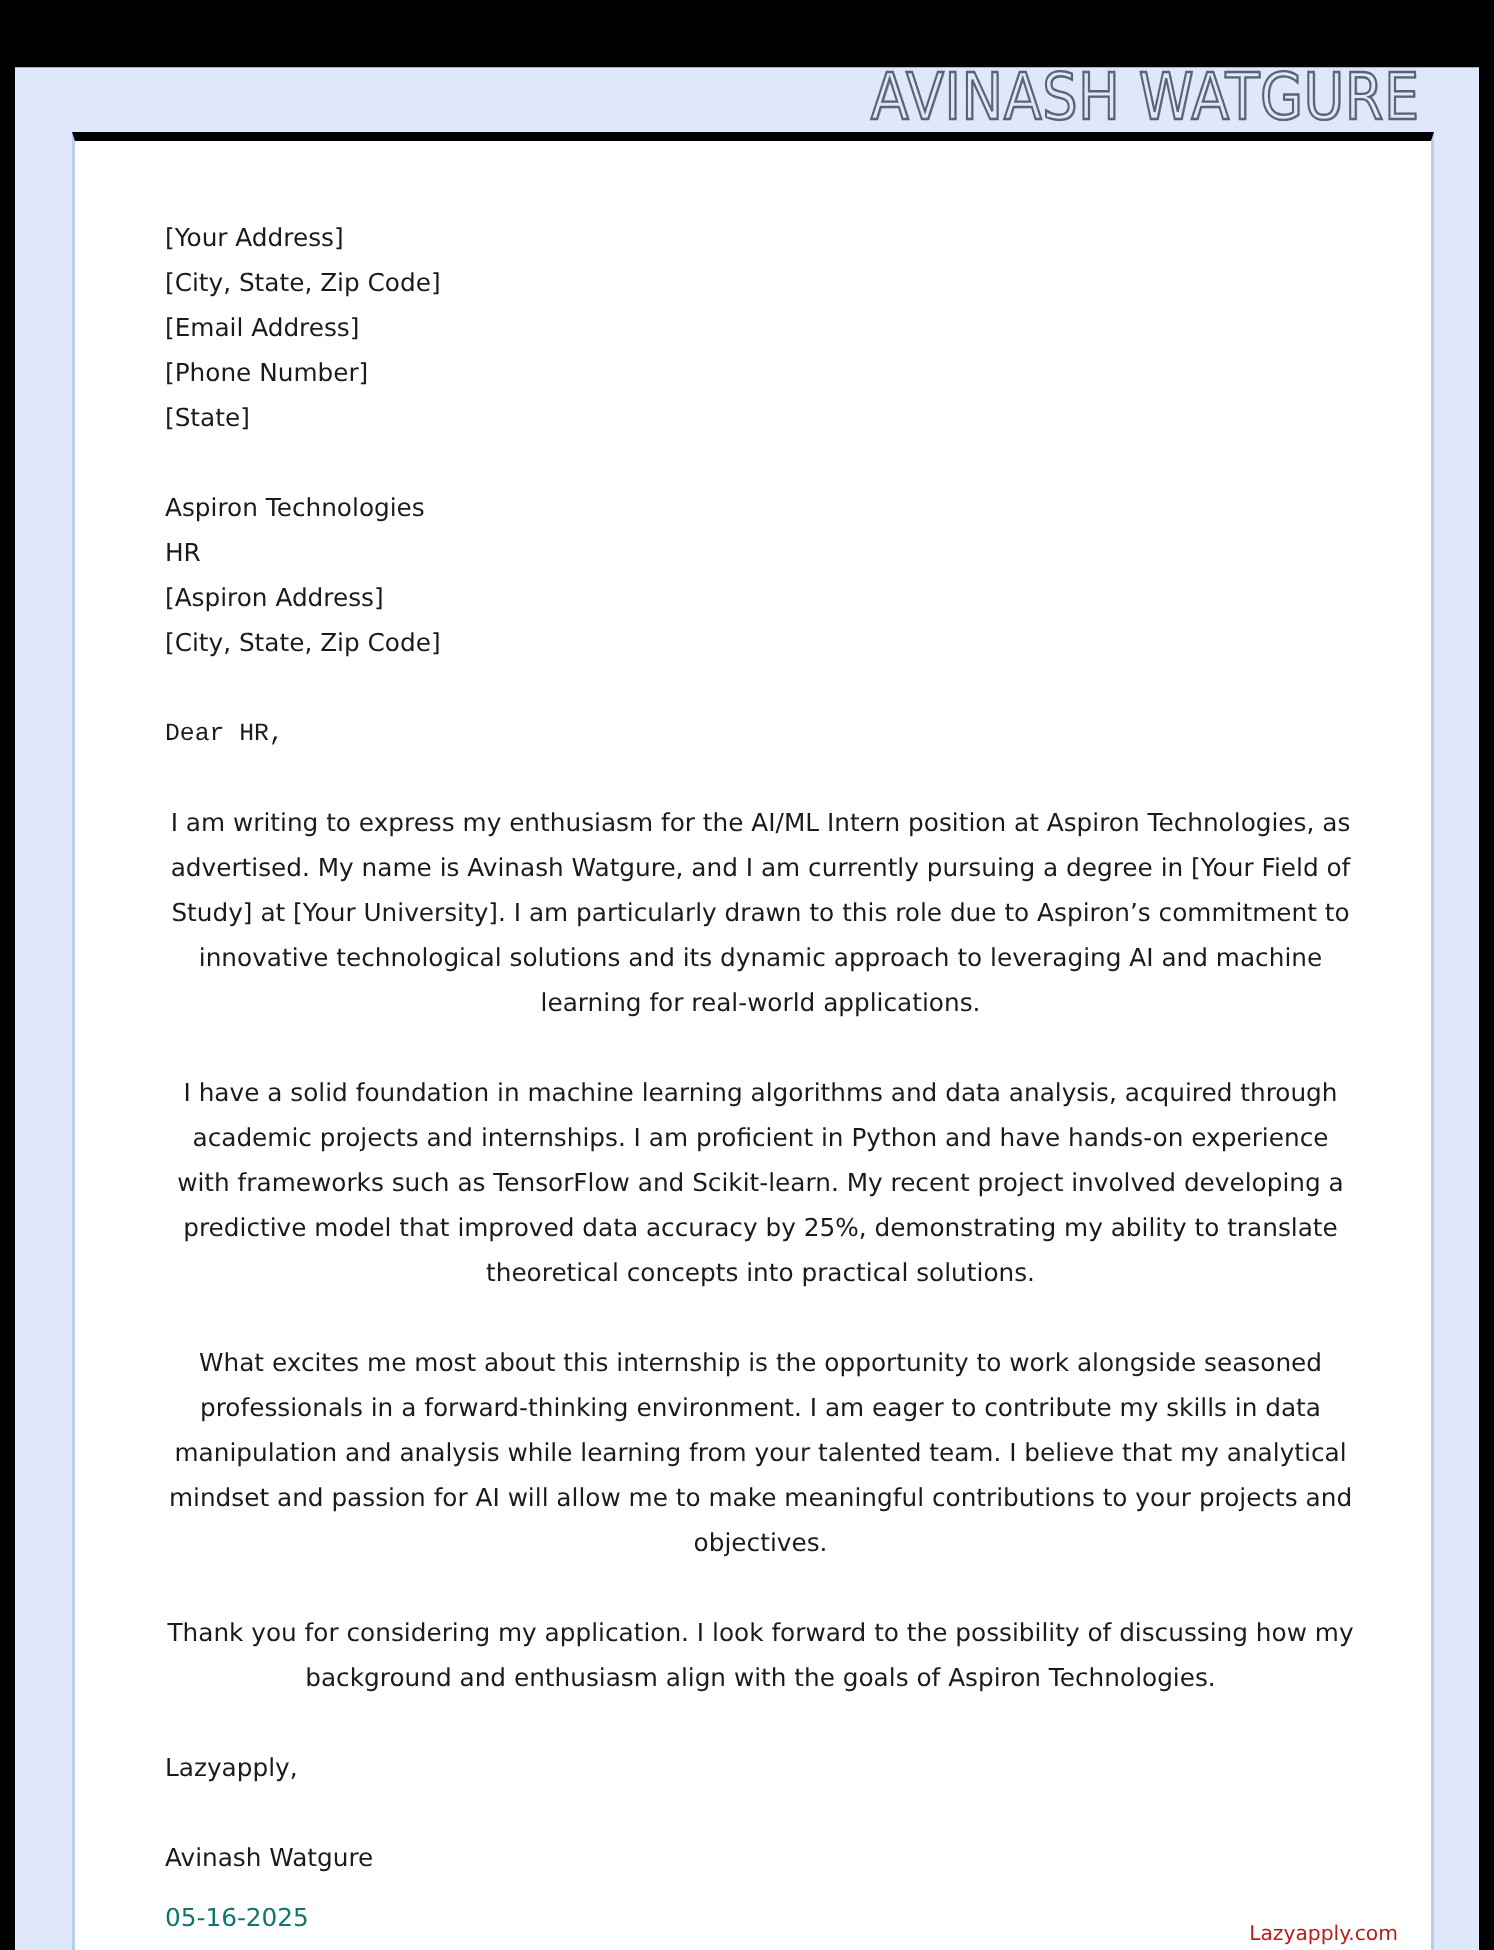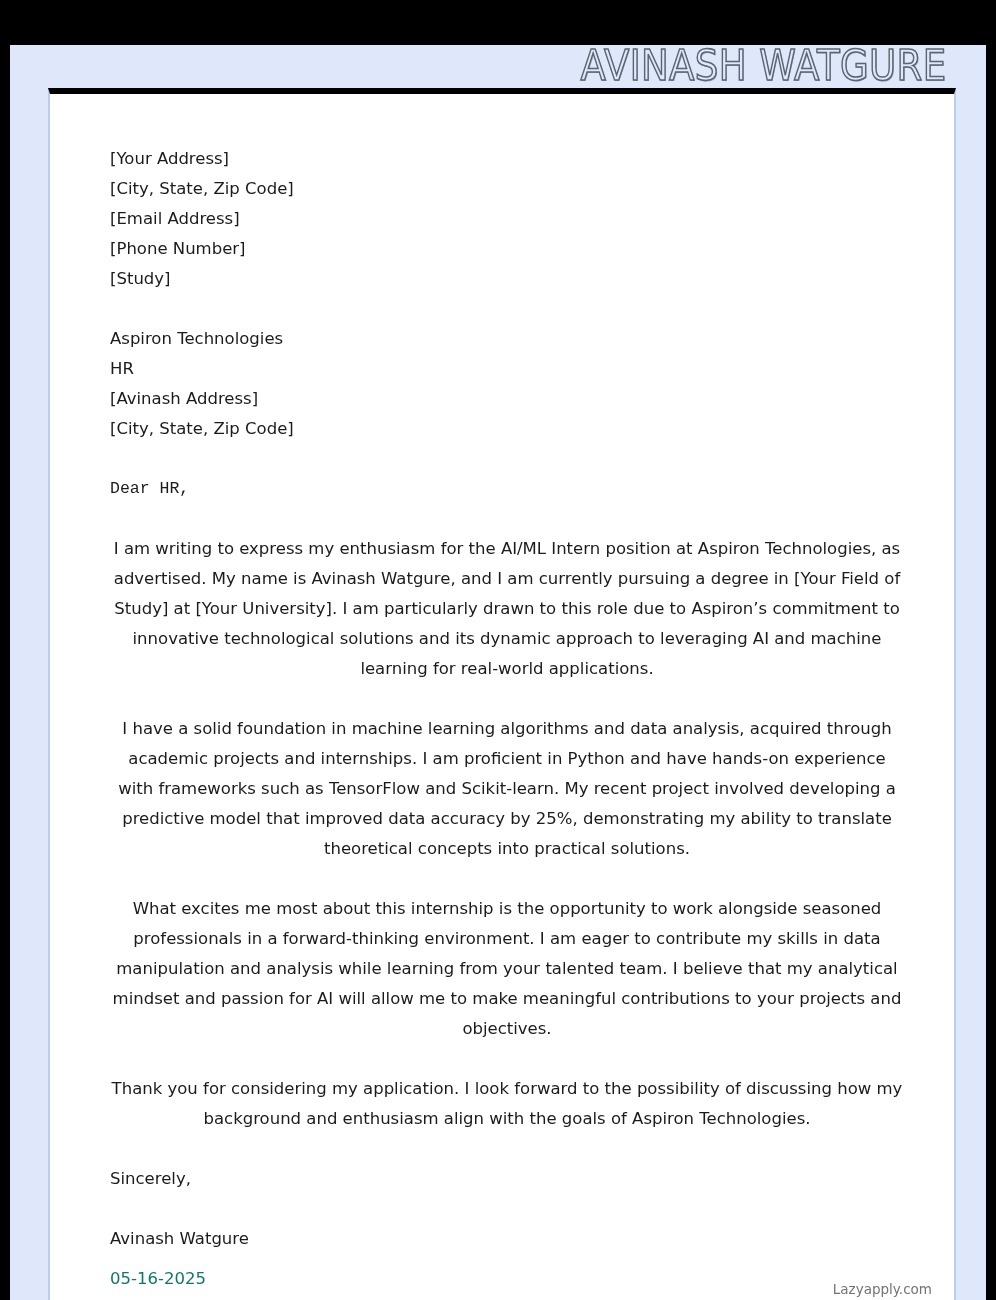"[Study]" span.addr-line { text: Study -> State }
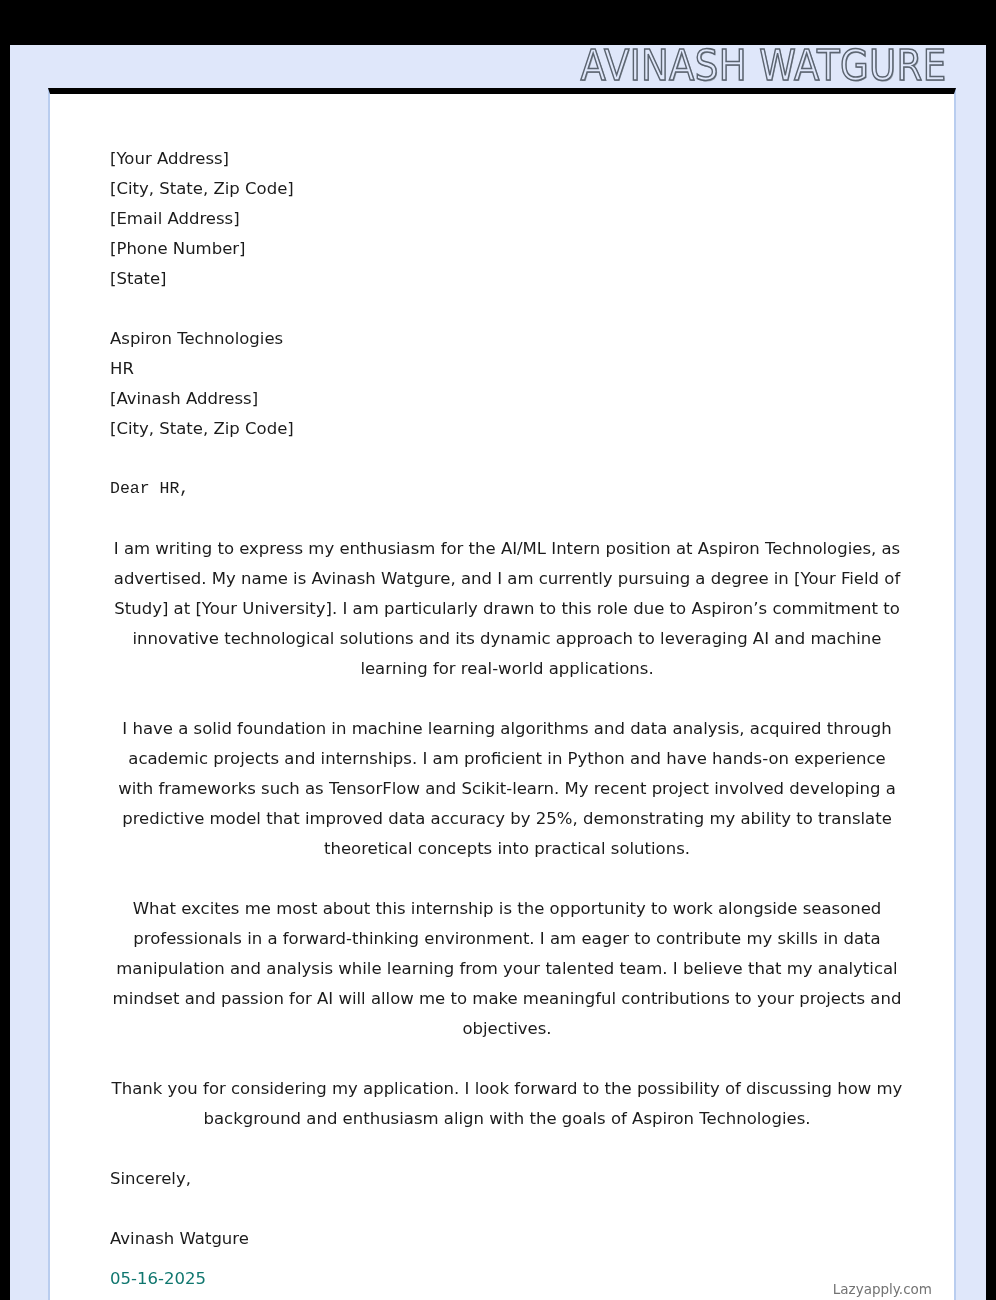"[Avinash Address]" span.addr-line { text: Avinash -> Aspiron }
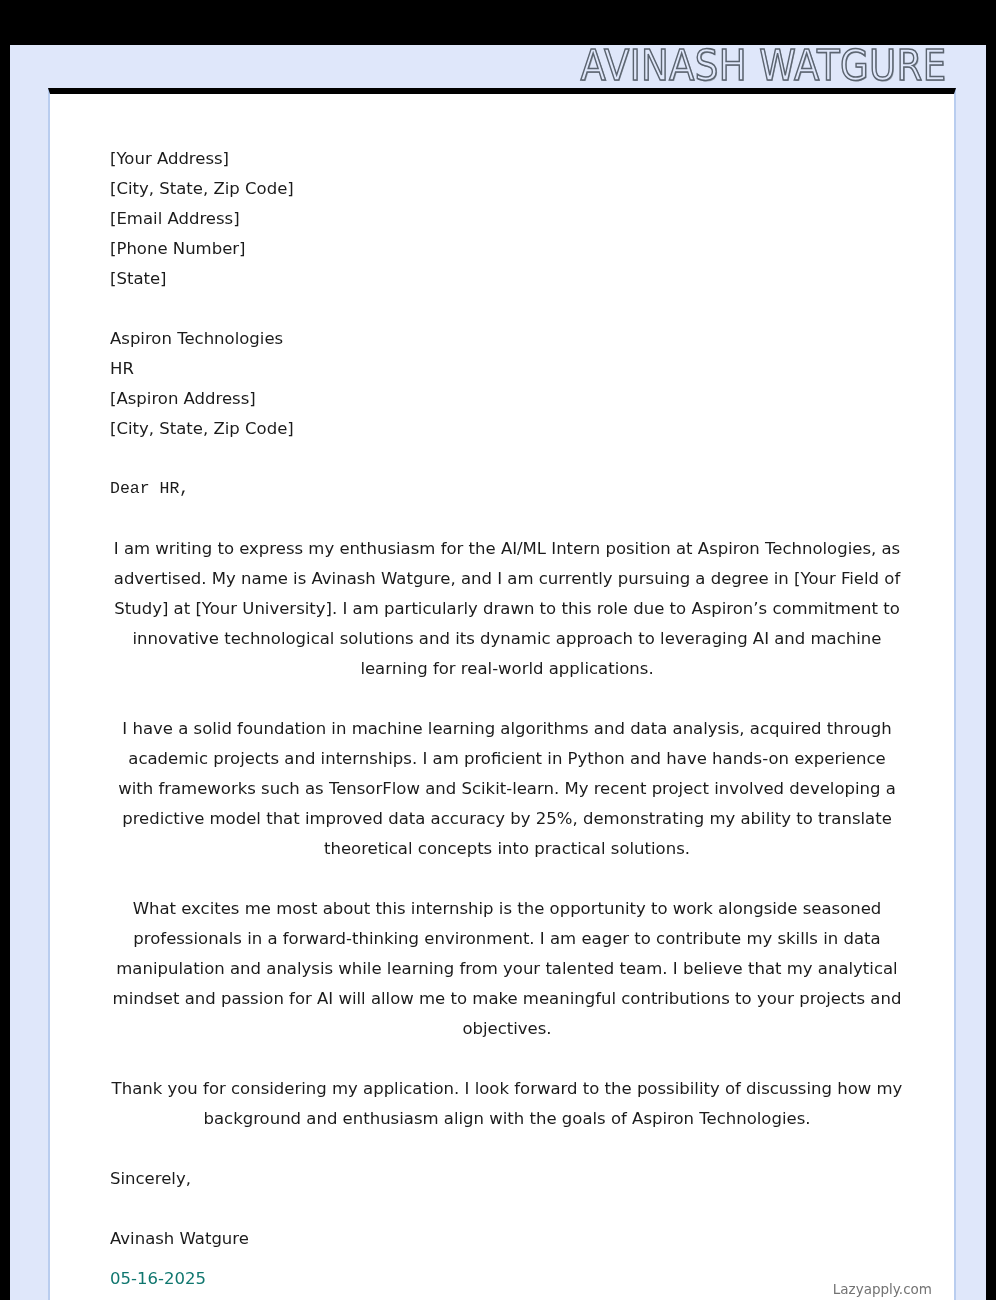"Sincerely," p { text: Sincerely -> Lazyapply }
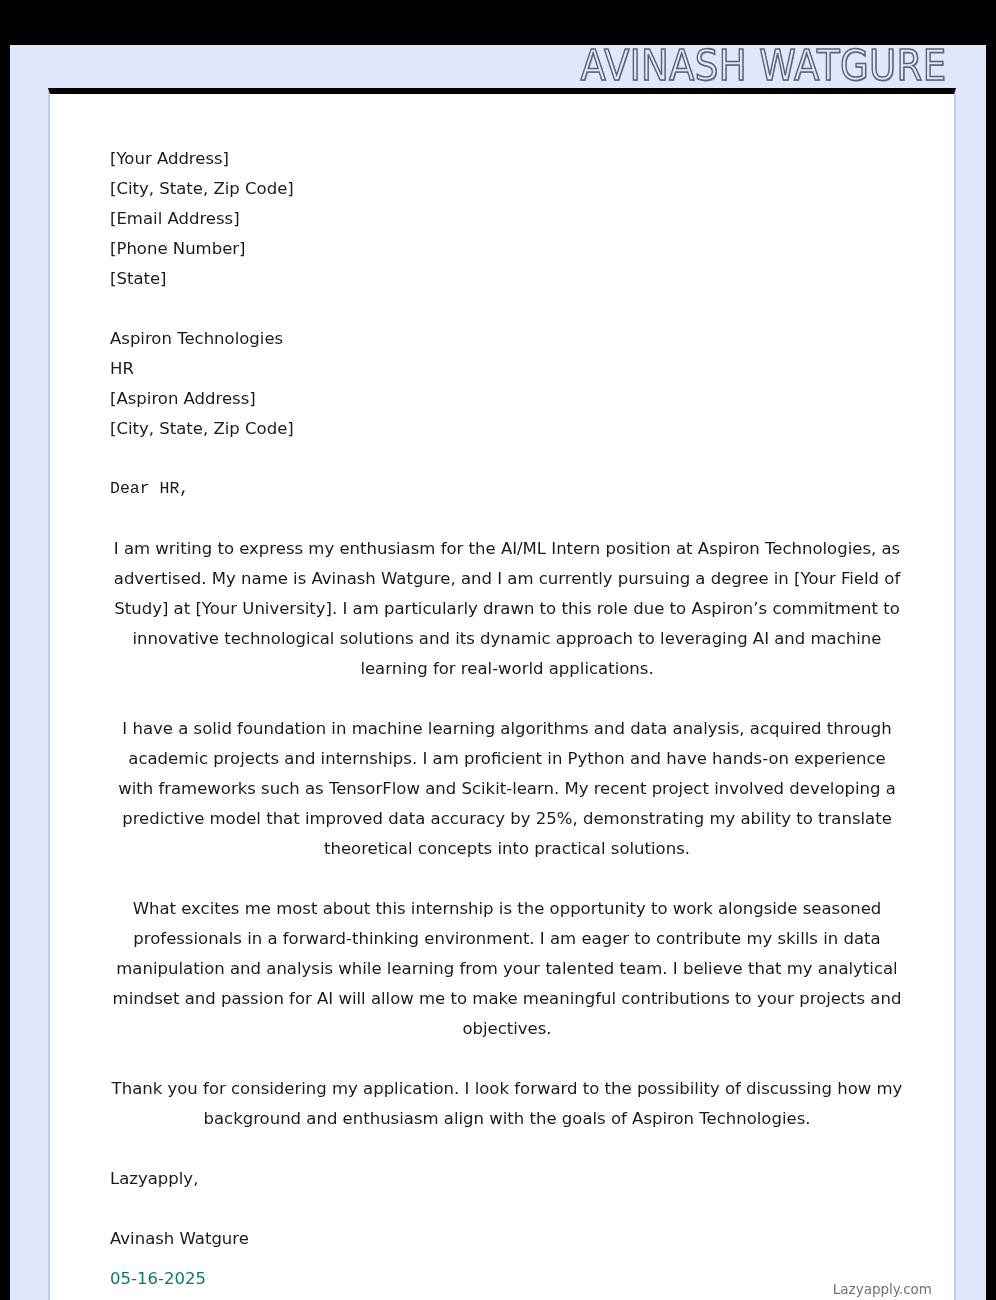"Lazyapply.com" #watermark { color: #737373 -> #b91c1c }
